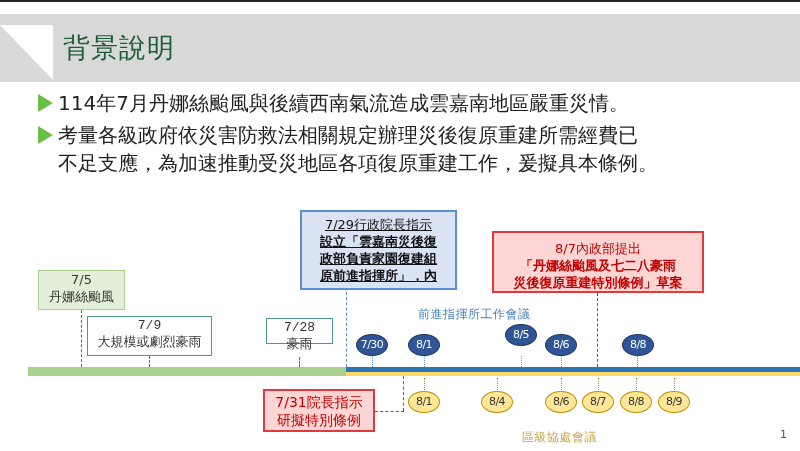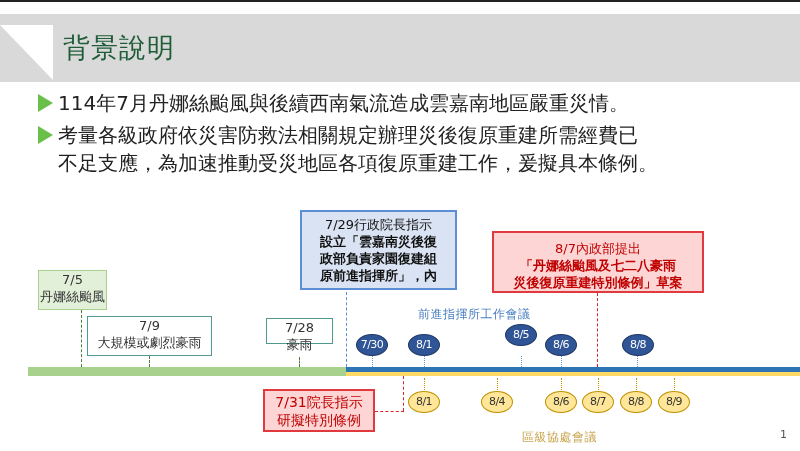"7/29行政院長指示" div.box { text-decoration: none -> underline }
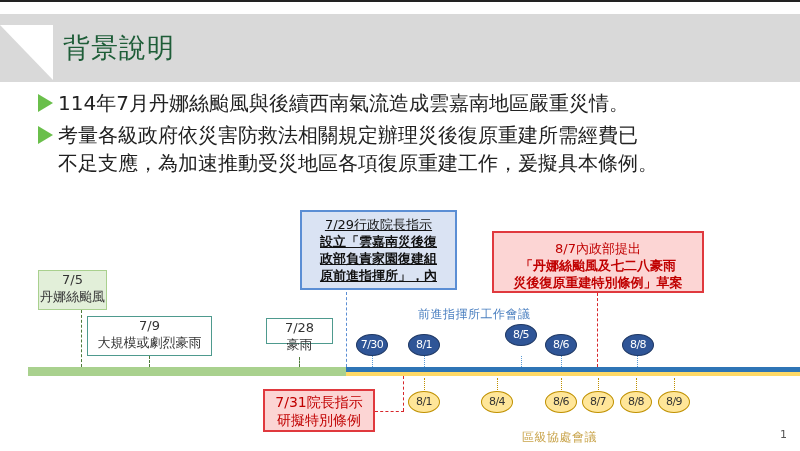"7/5" div.box { width: 69px -> 87px }
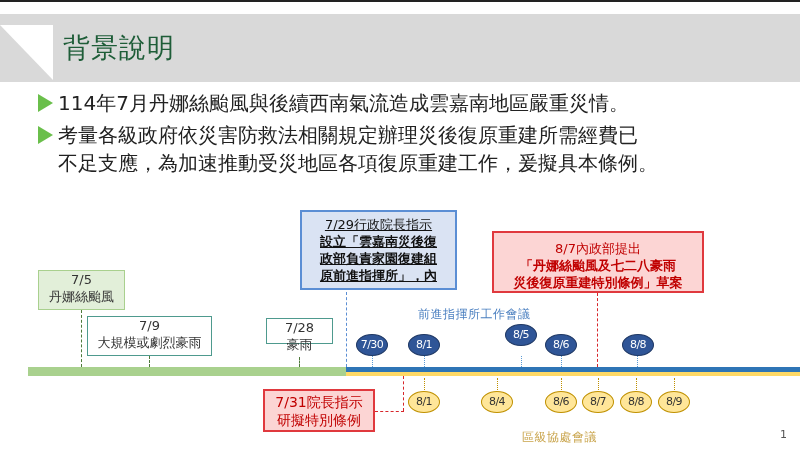"7/9" .box-white { font-family: none -> Liberation Mono, monospace }
